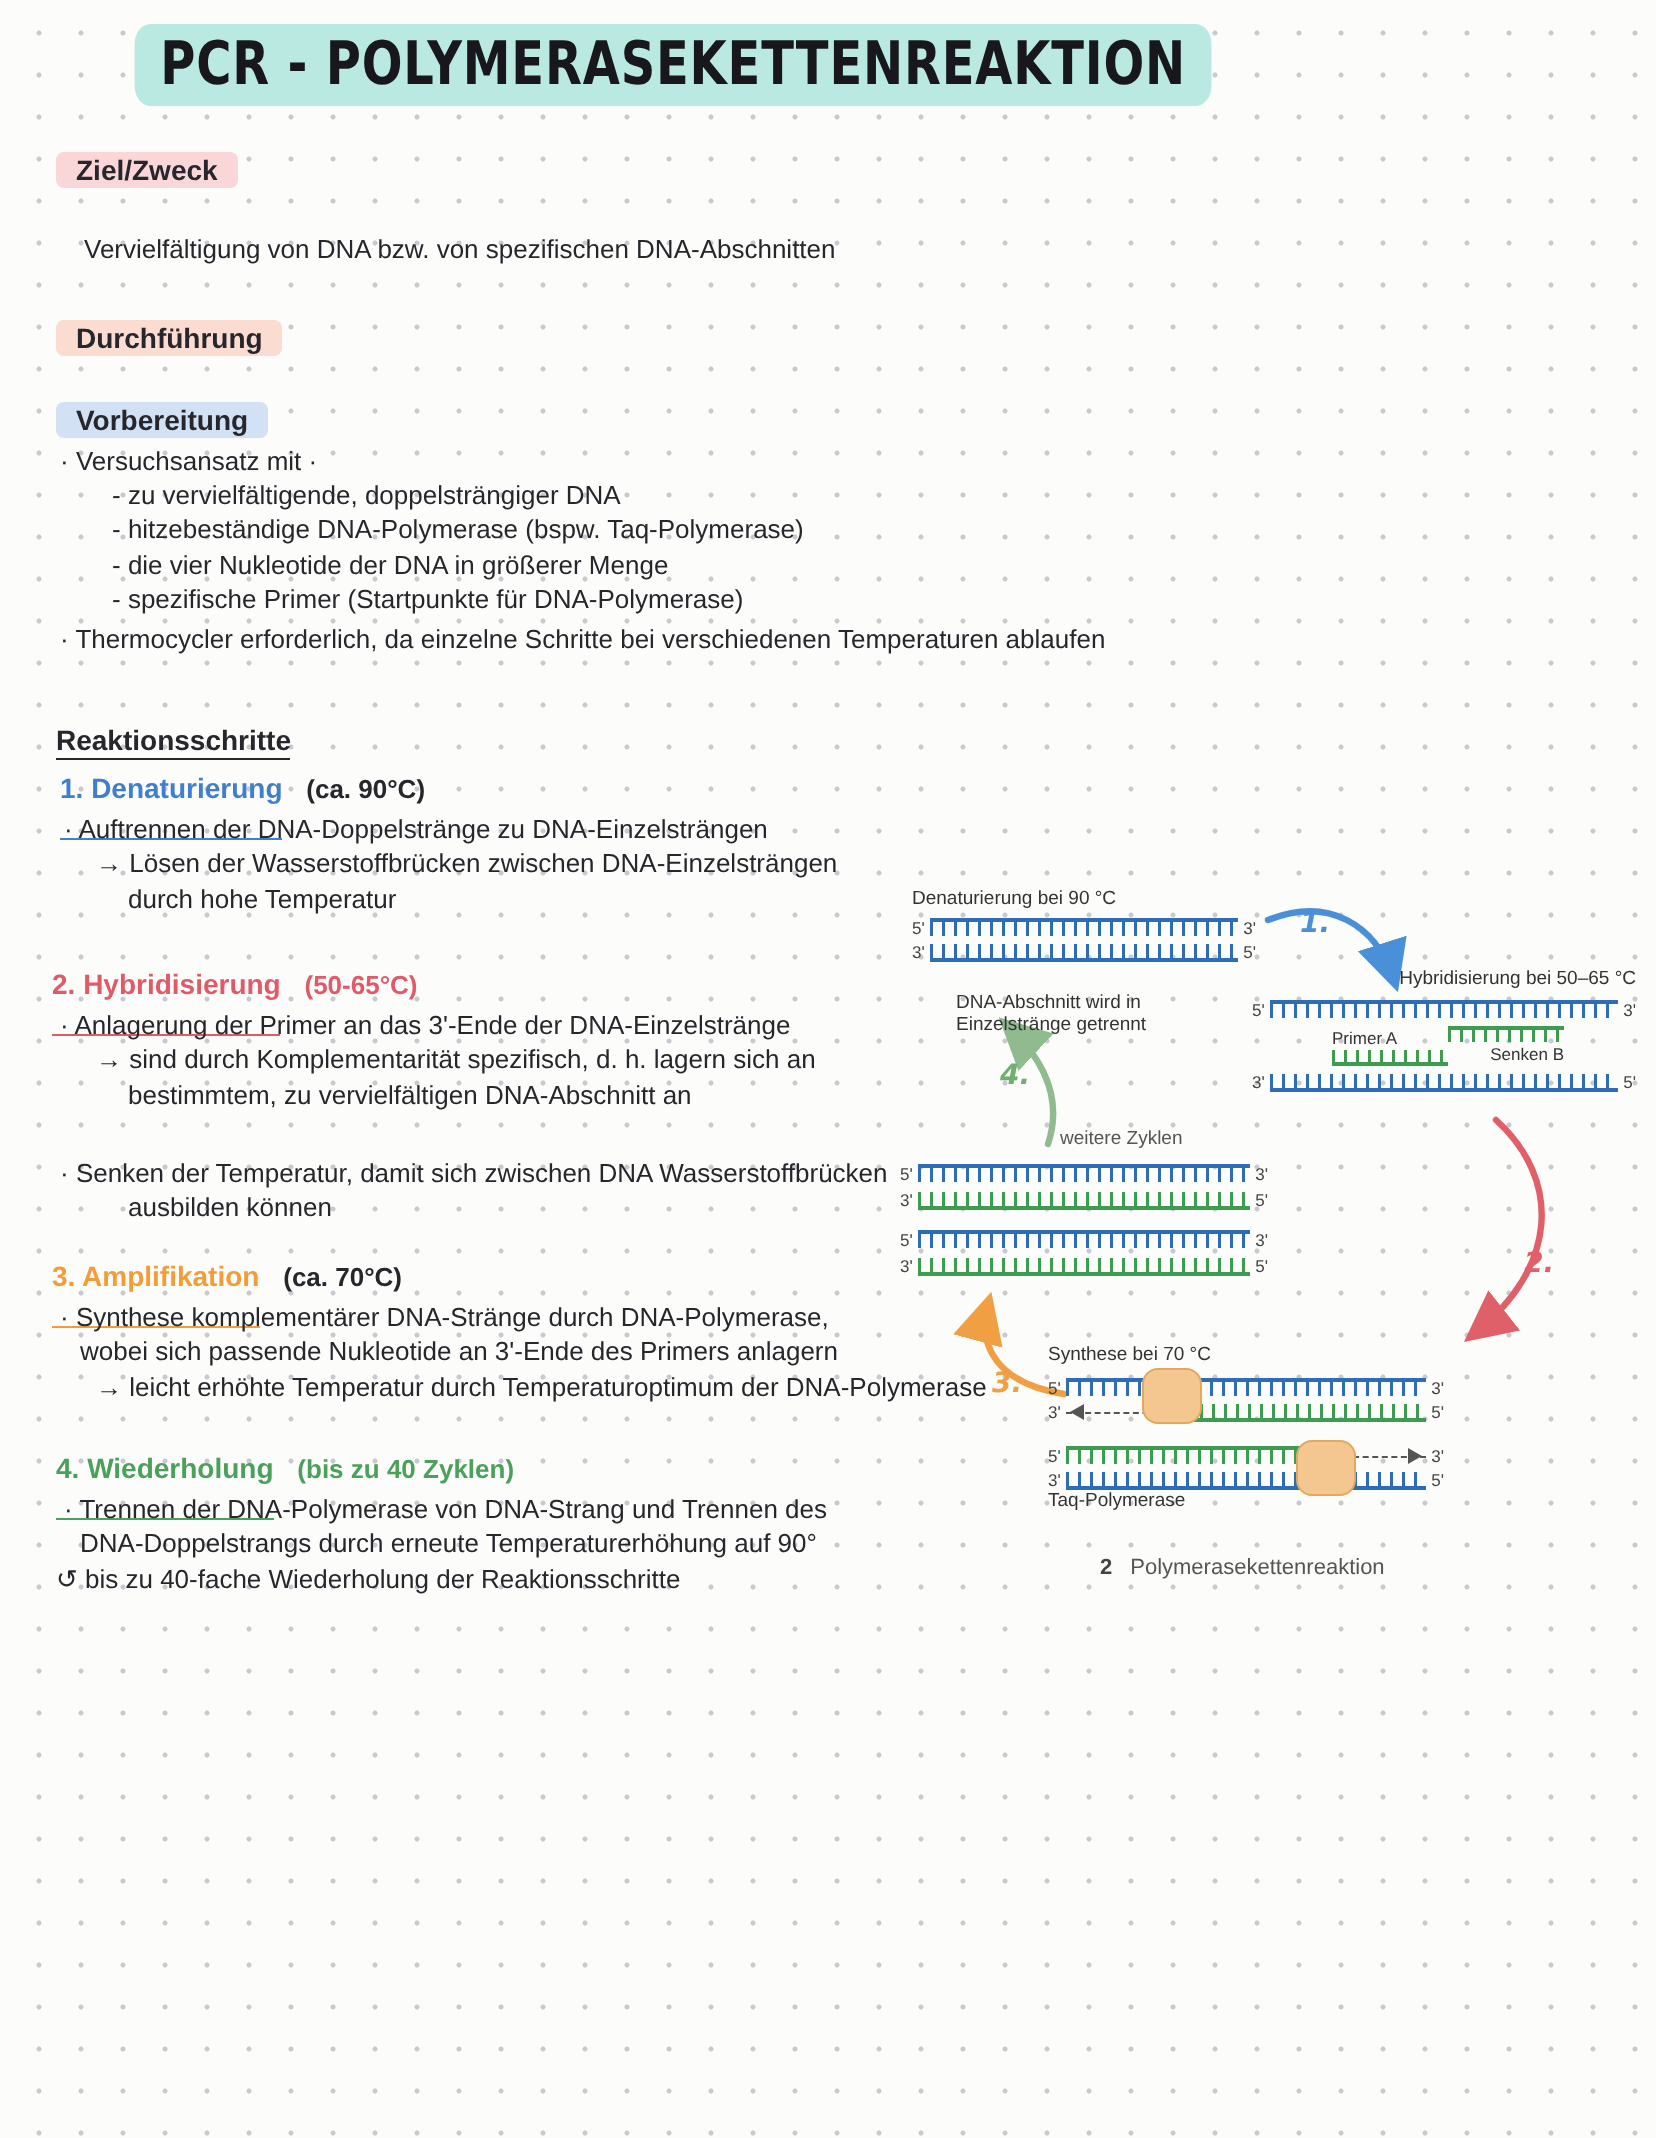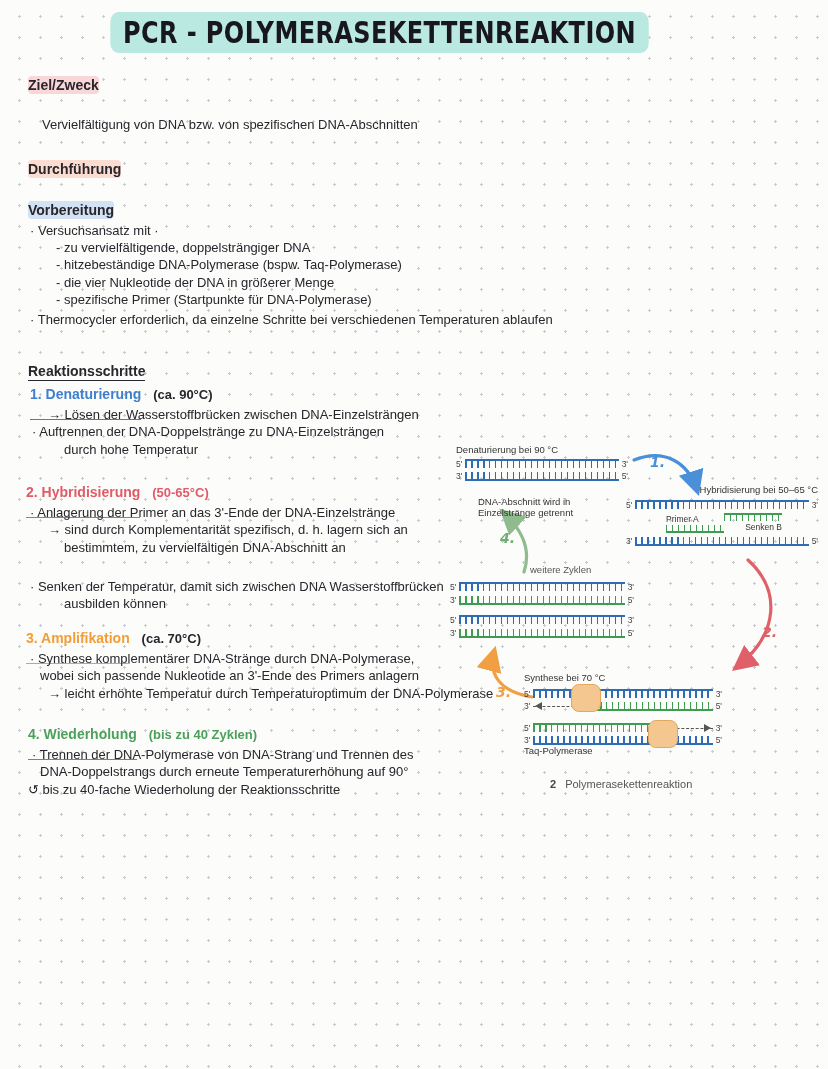"PCR - POLYMERASEKETTENREAKTION" .title-wrap { text-align: center -> none }
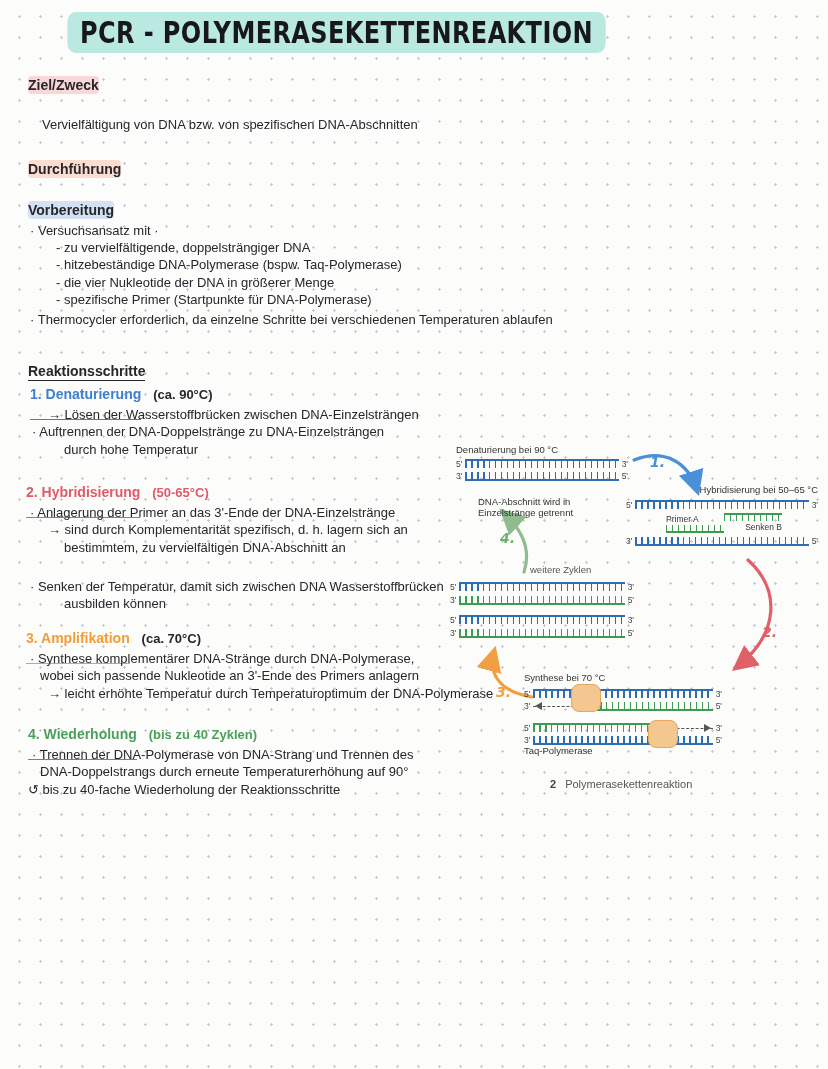"Ziel/Zweck" .hl { padding: 1px 0 -> 1px 10px }
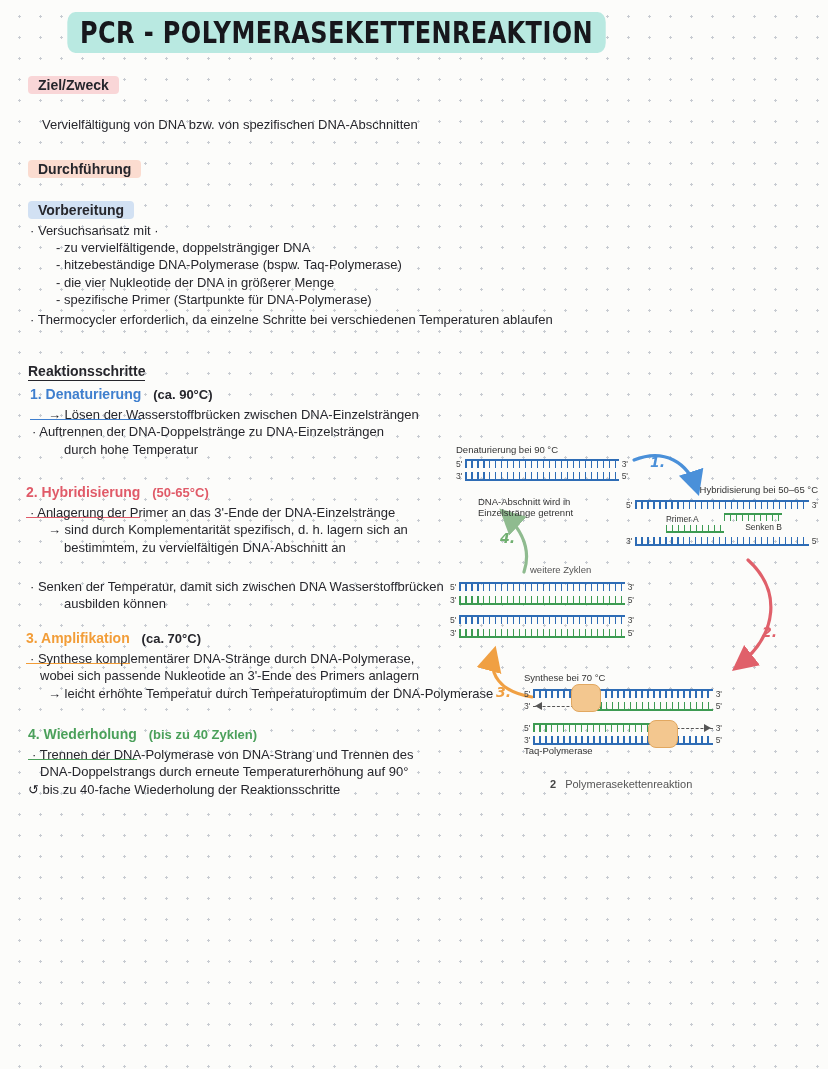"→ Lösen der Wasserstoffbrücken zwischen" div.line { order: before "· Auftrennen der DNA-Doppelstränge zu" -> after "· Auftrennen der DNA-Doppelstränge zu" }
